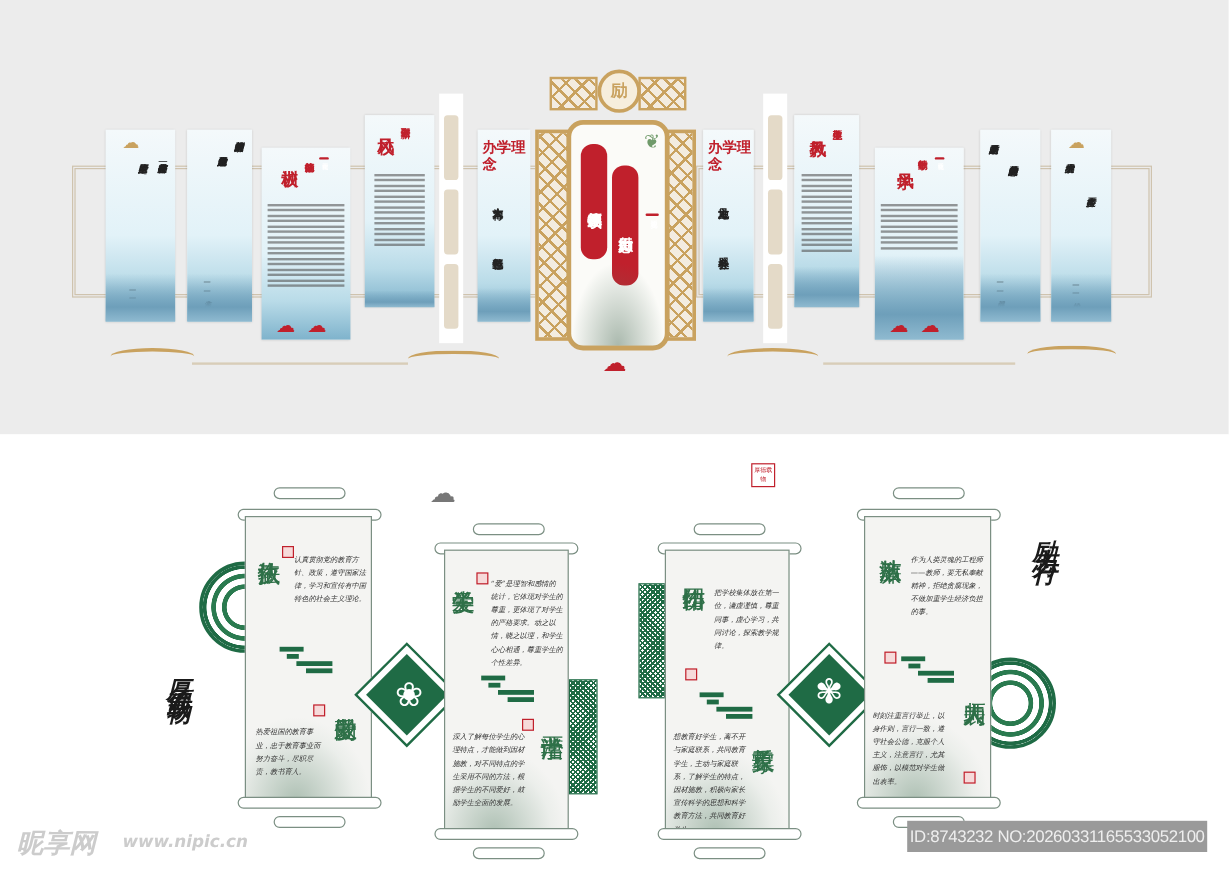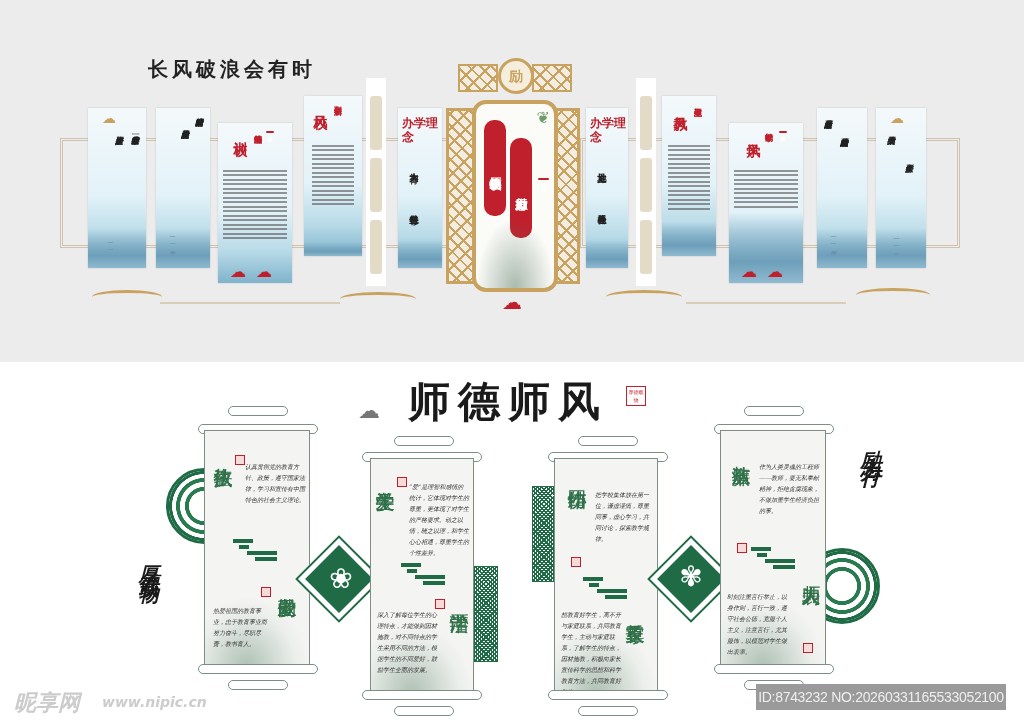"长风破浪会有时" div.abs { html: <div>长风破浪会有时</div> -> none }
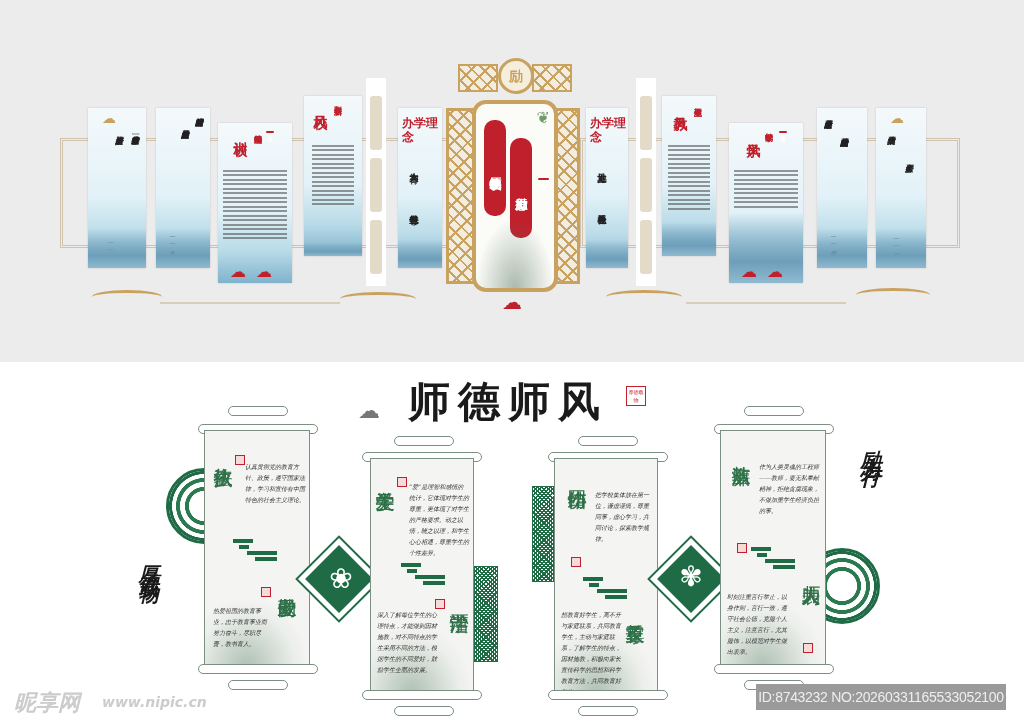"师德师风" div.abs { html: <div>师德师风</div> -> none }
